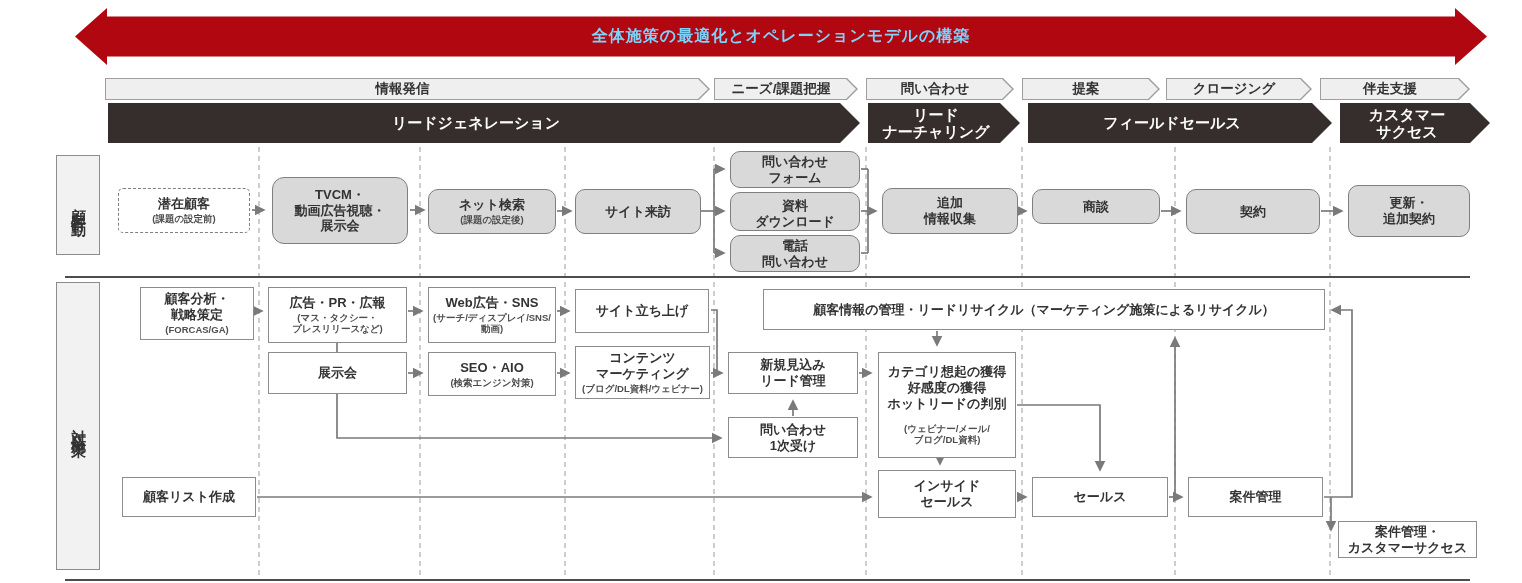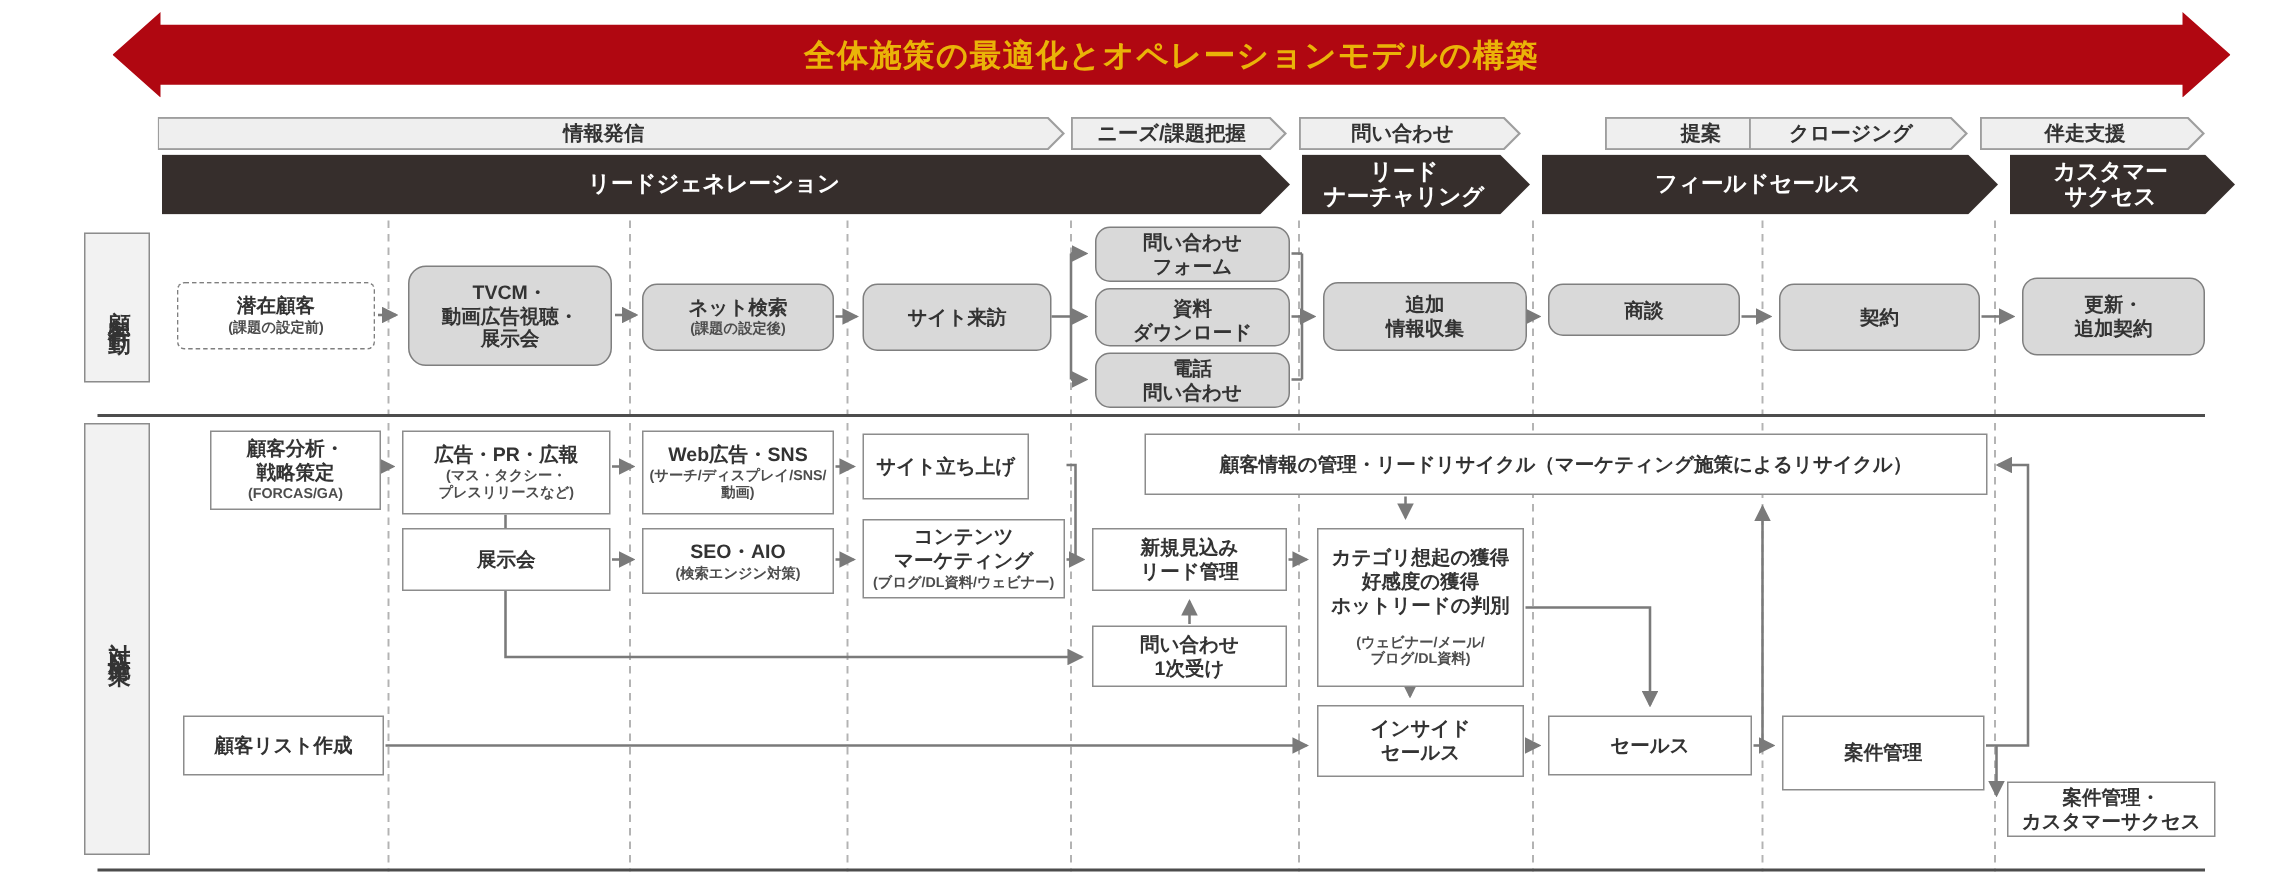"全体施策の最適化とオペレーションモデルの構築" .banner .t { color: #eab308 -> #7dd3fc; font-size: 21px -> 16px }
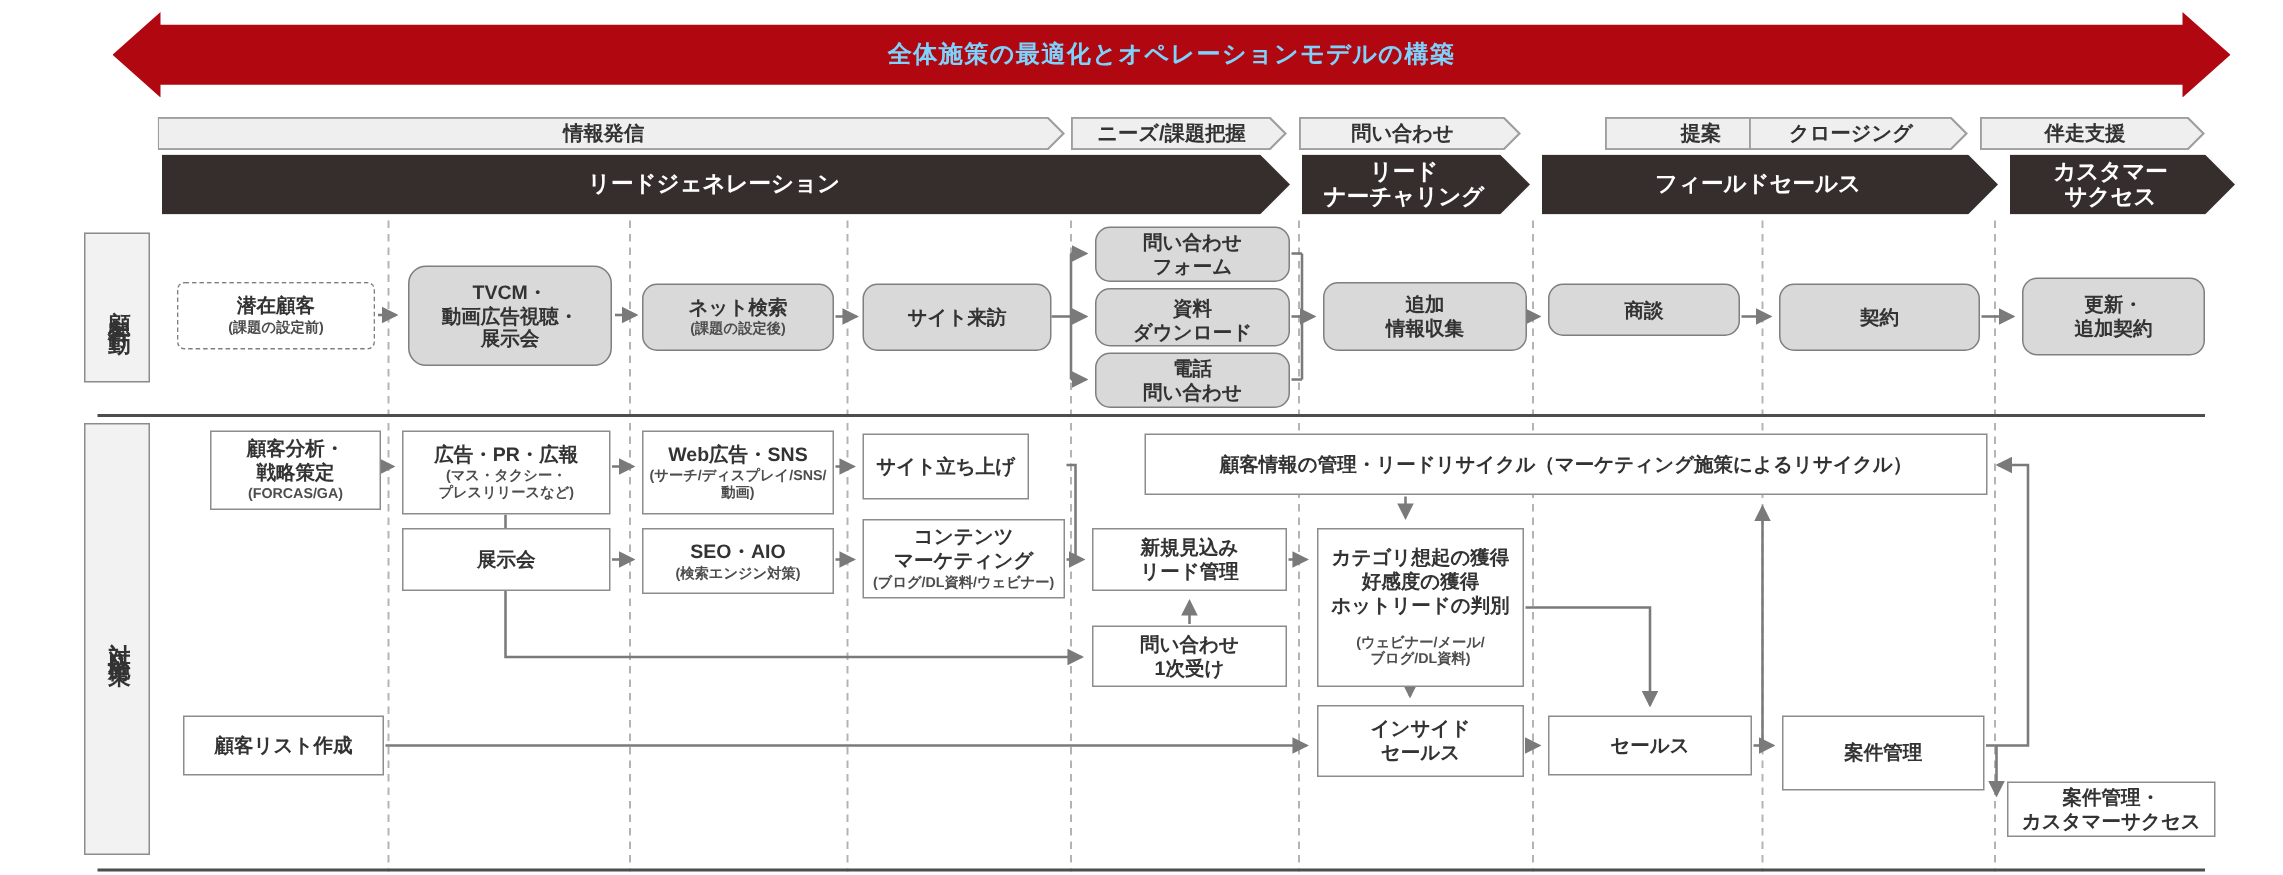"提案" div.abs { margin-left: 48px -> none }
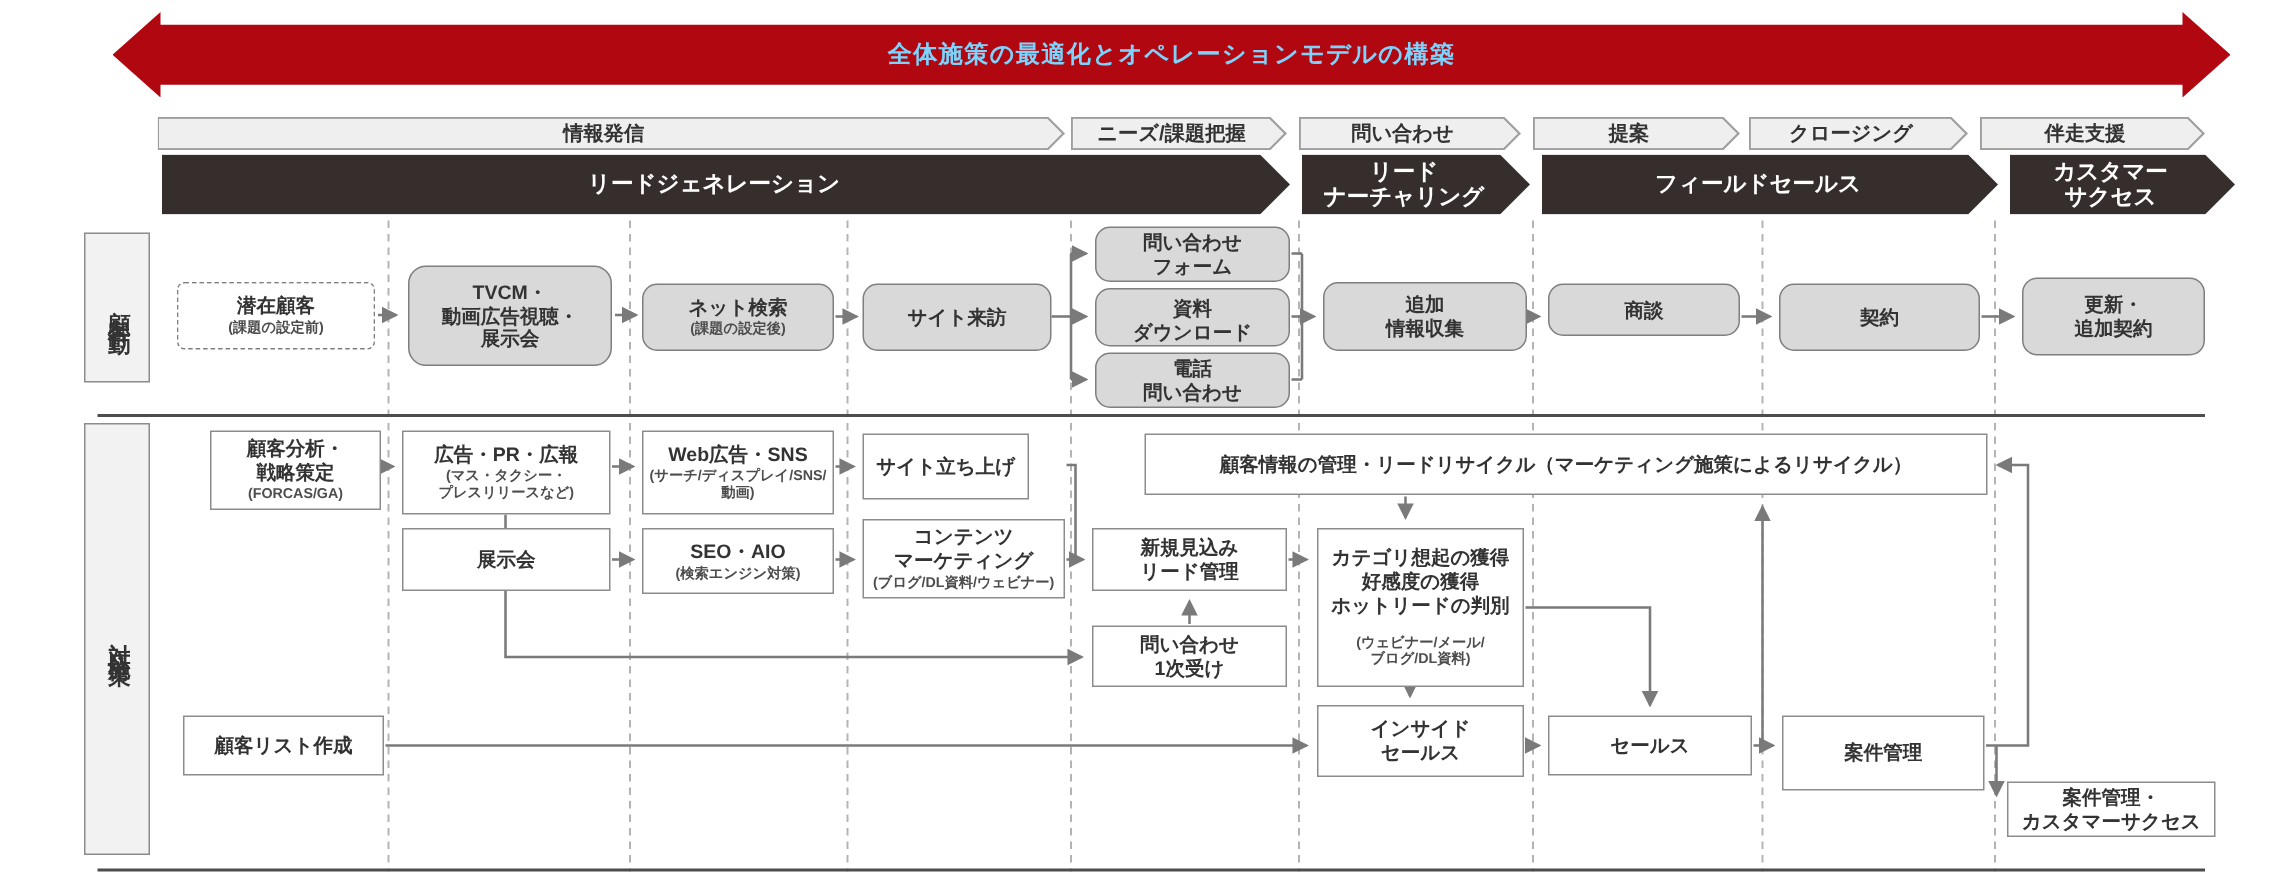"サイト立ち上げ" div.abs { width: 111px -> 134px }
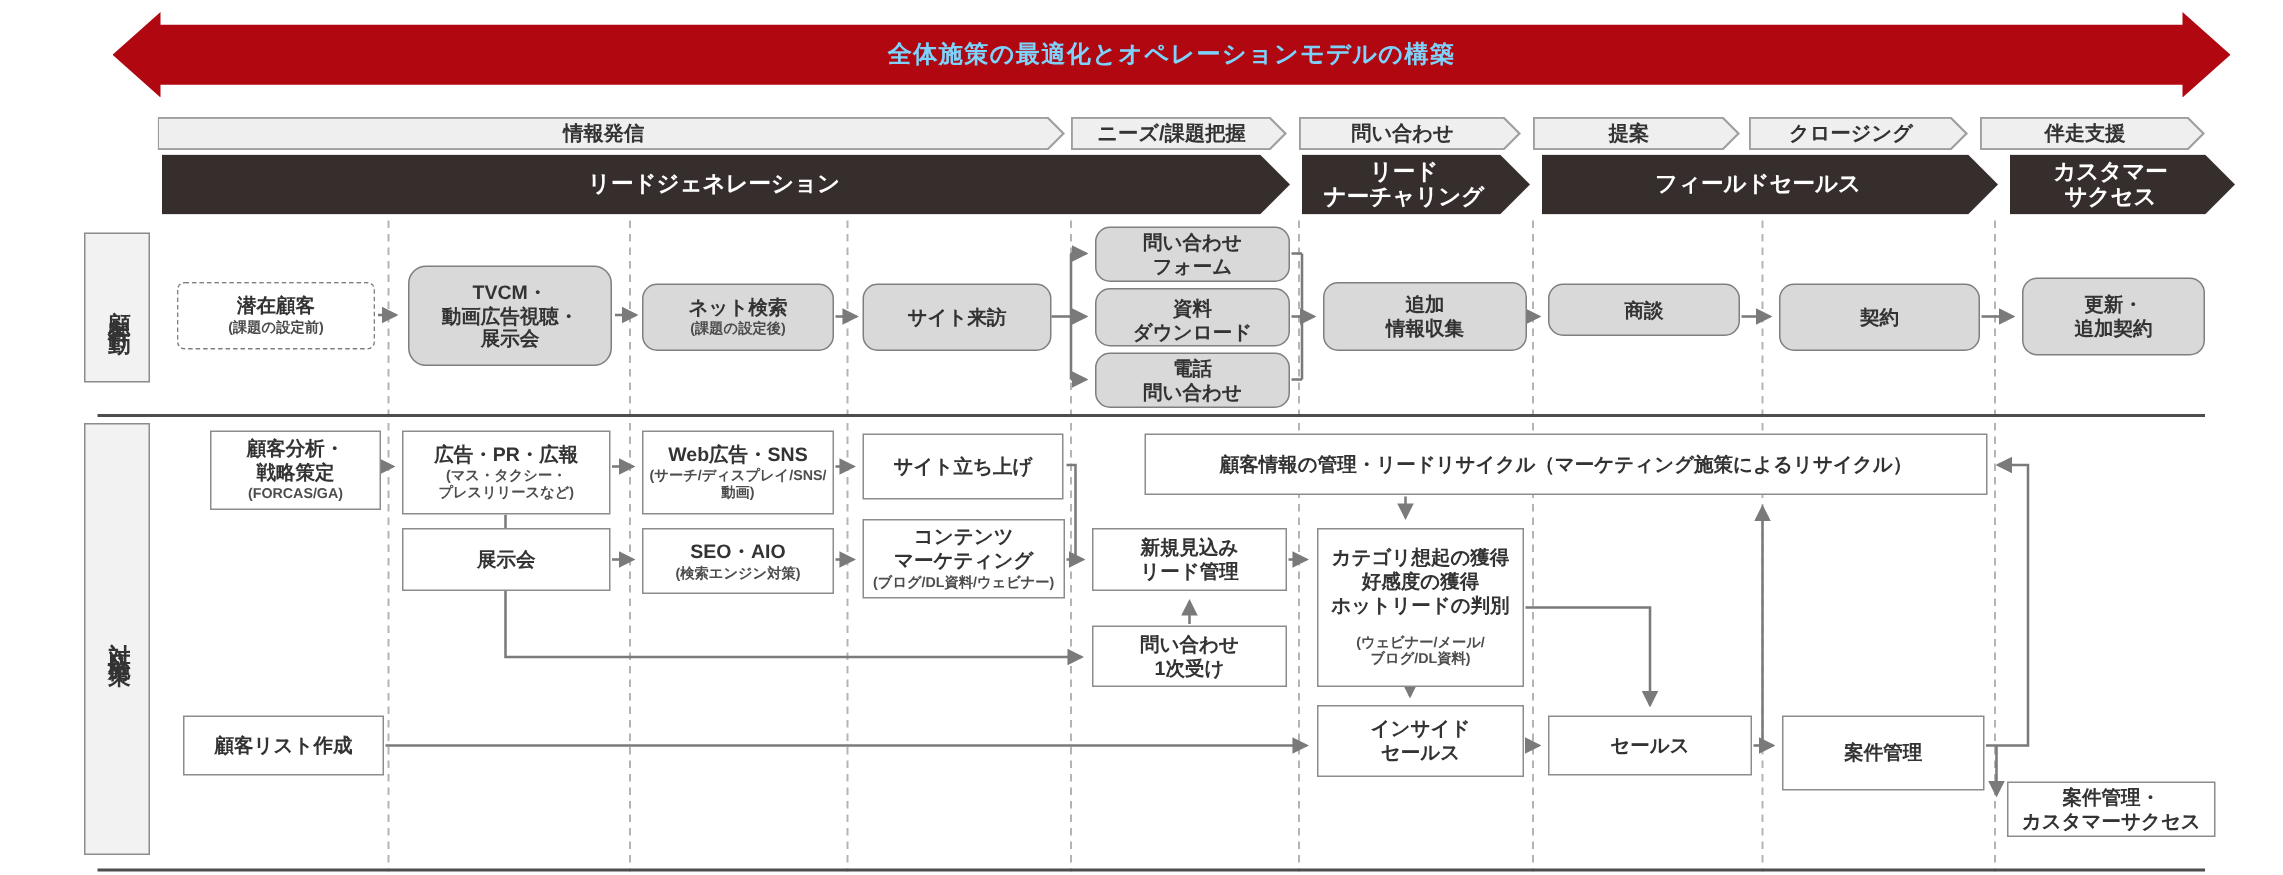"案件管理" div.abs { height: 50px -> 40px }
